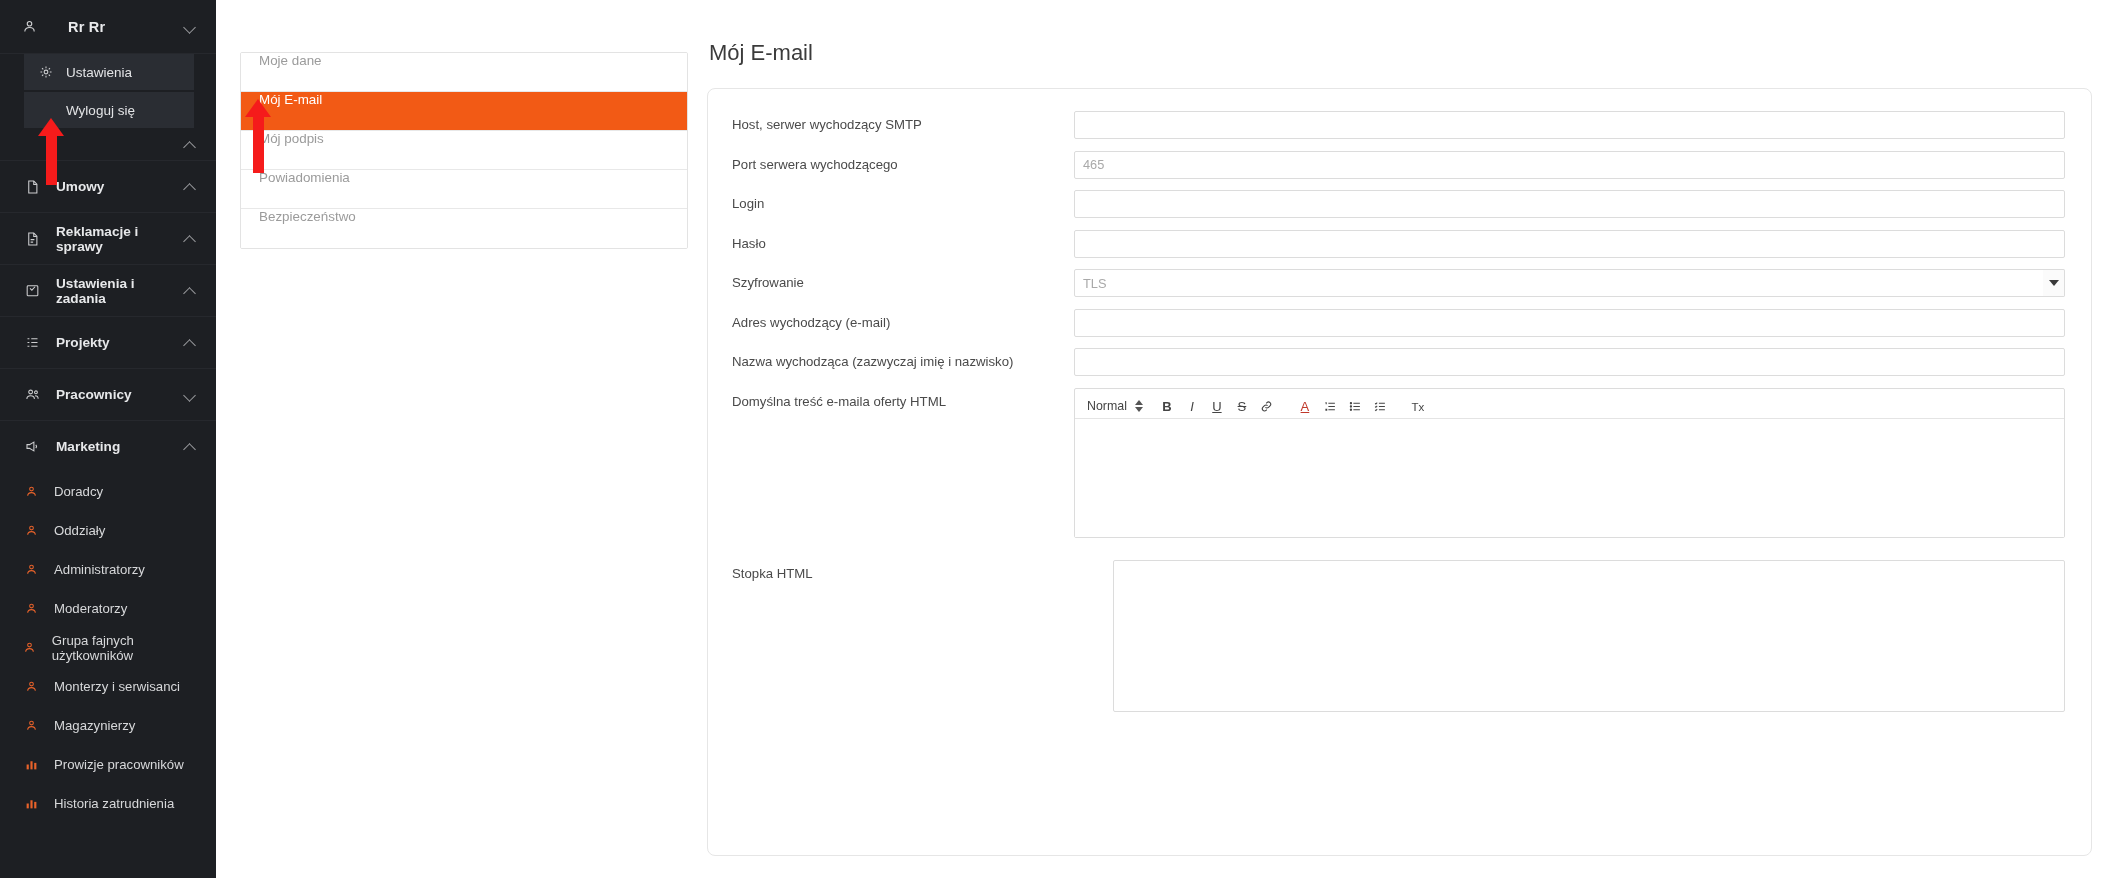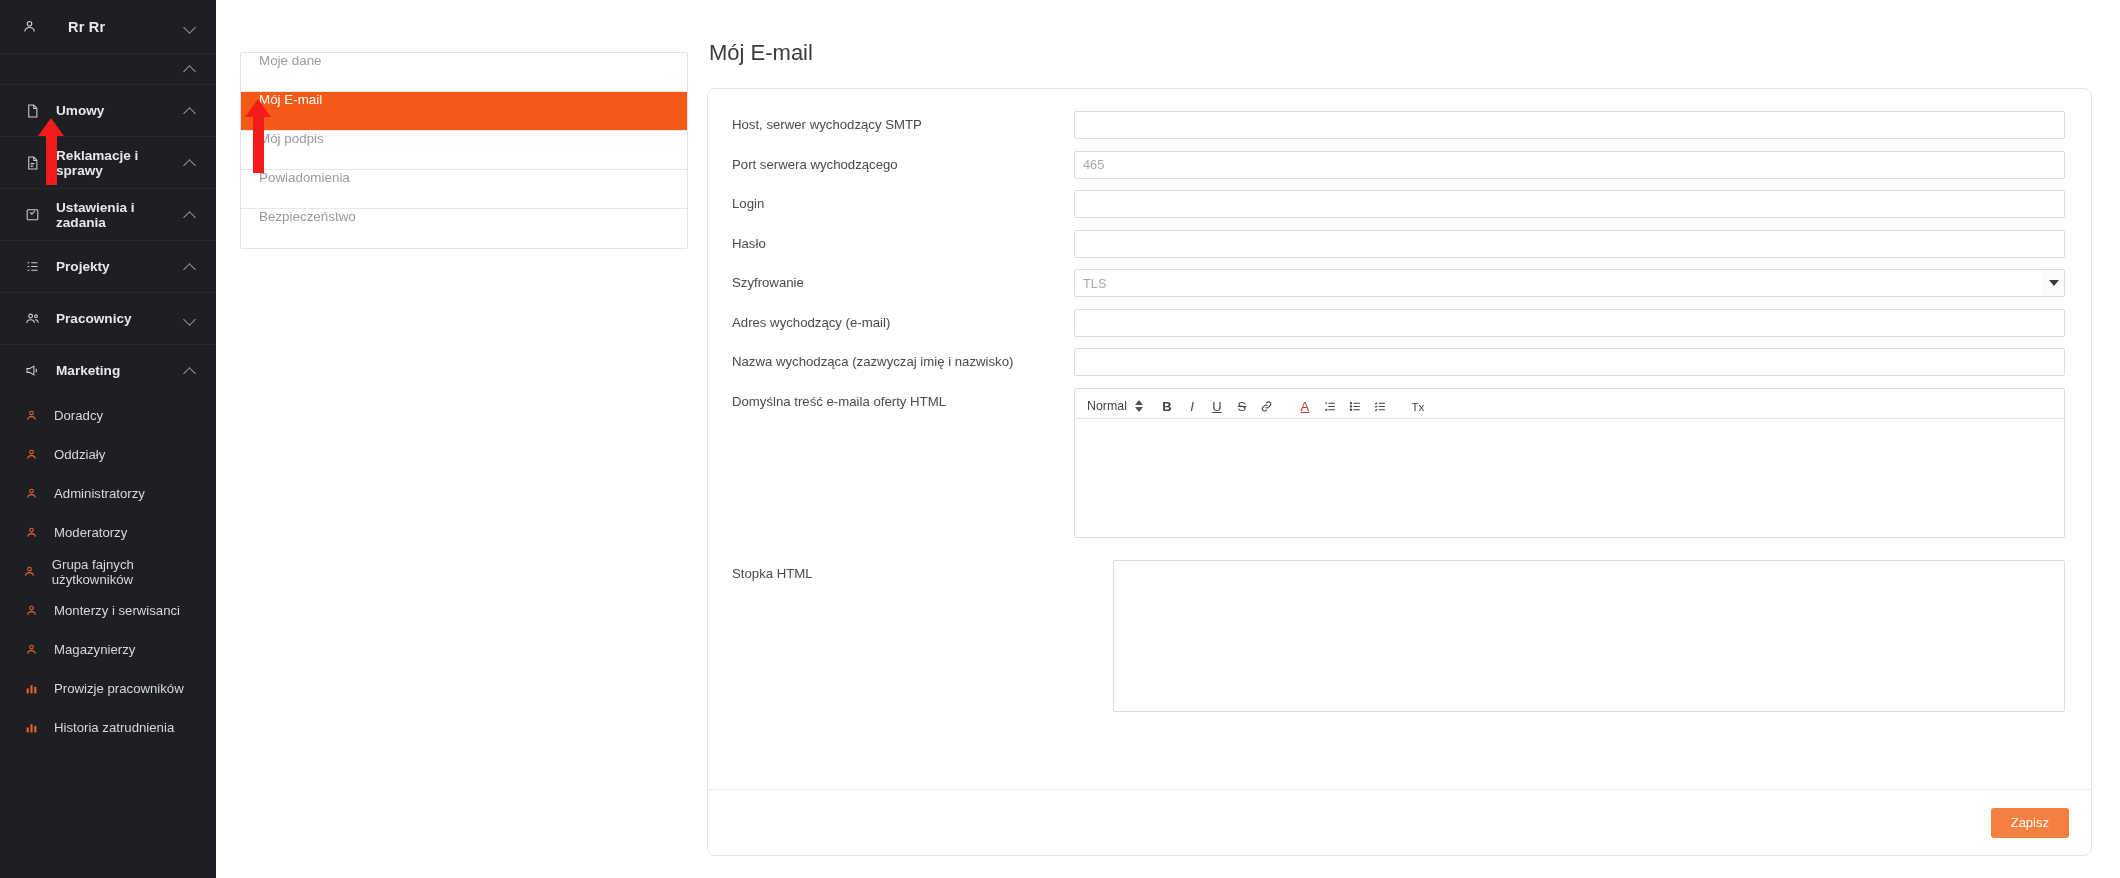"Ustawienia" div.sb-submenu { html: none -> <div> <div> <span> <svg> <circle></circle> <path></path> </svg> </span> <span>Ustawienia</span> </div> <div> <span>Wyloguj się</span> </div> </div> }
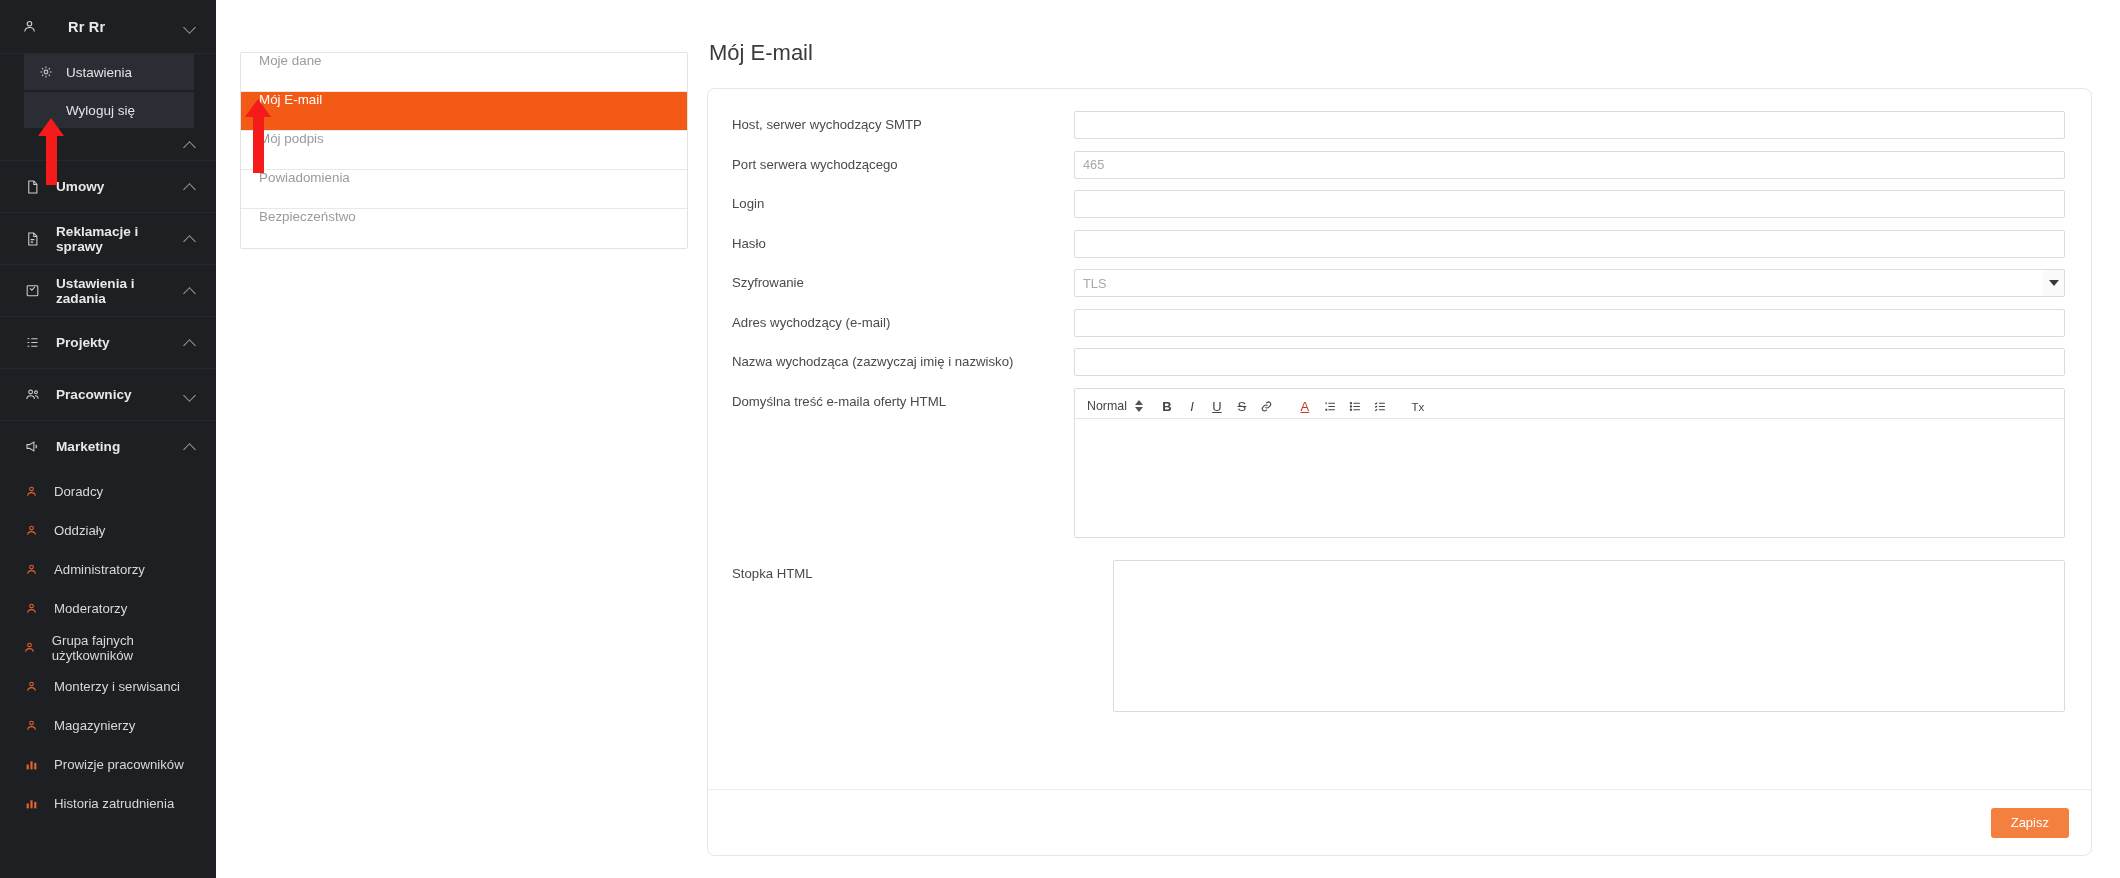"Zapisz" div.card-footer { html: <div> <button>Zapisz</button> </div> -> none }
